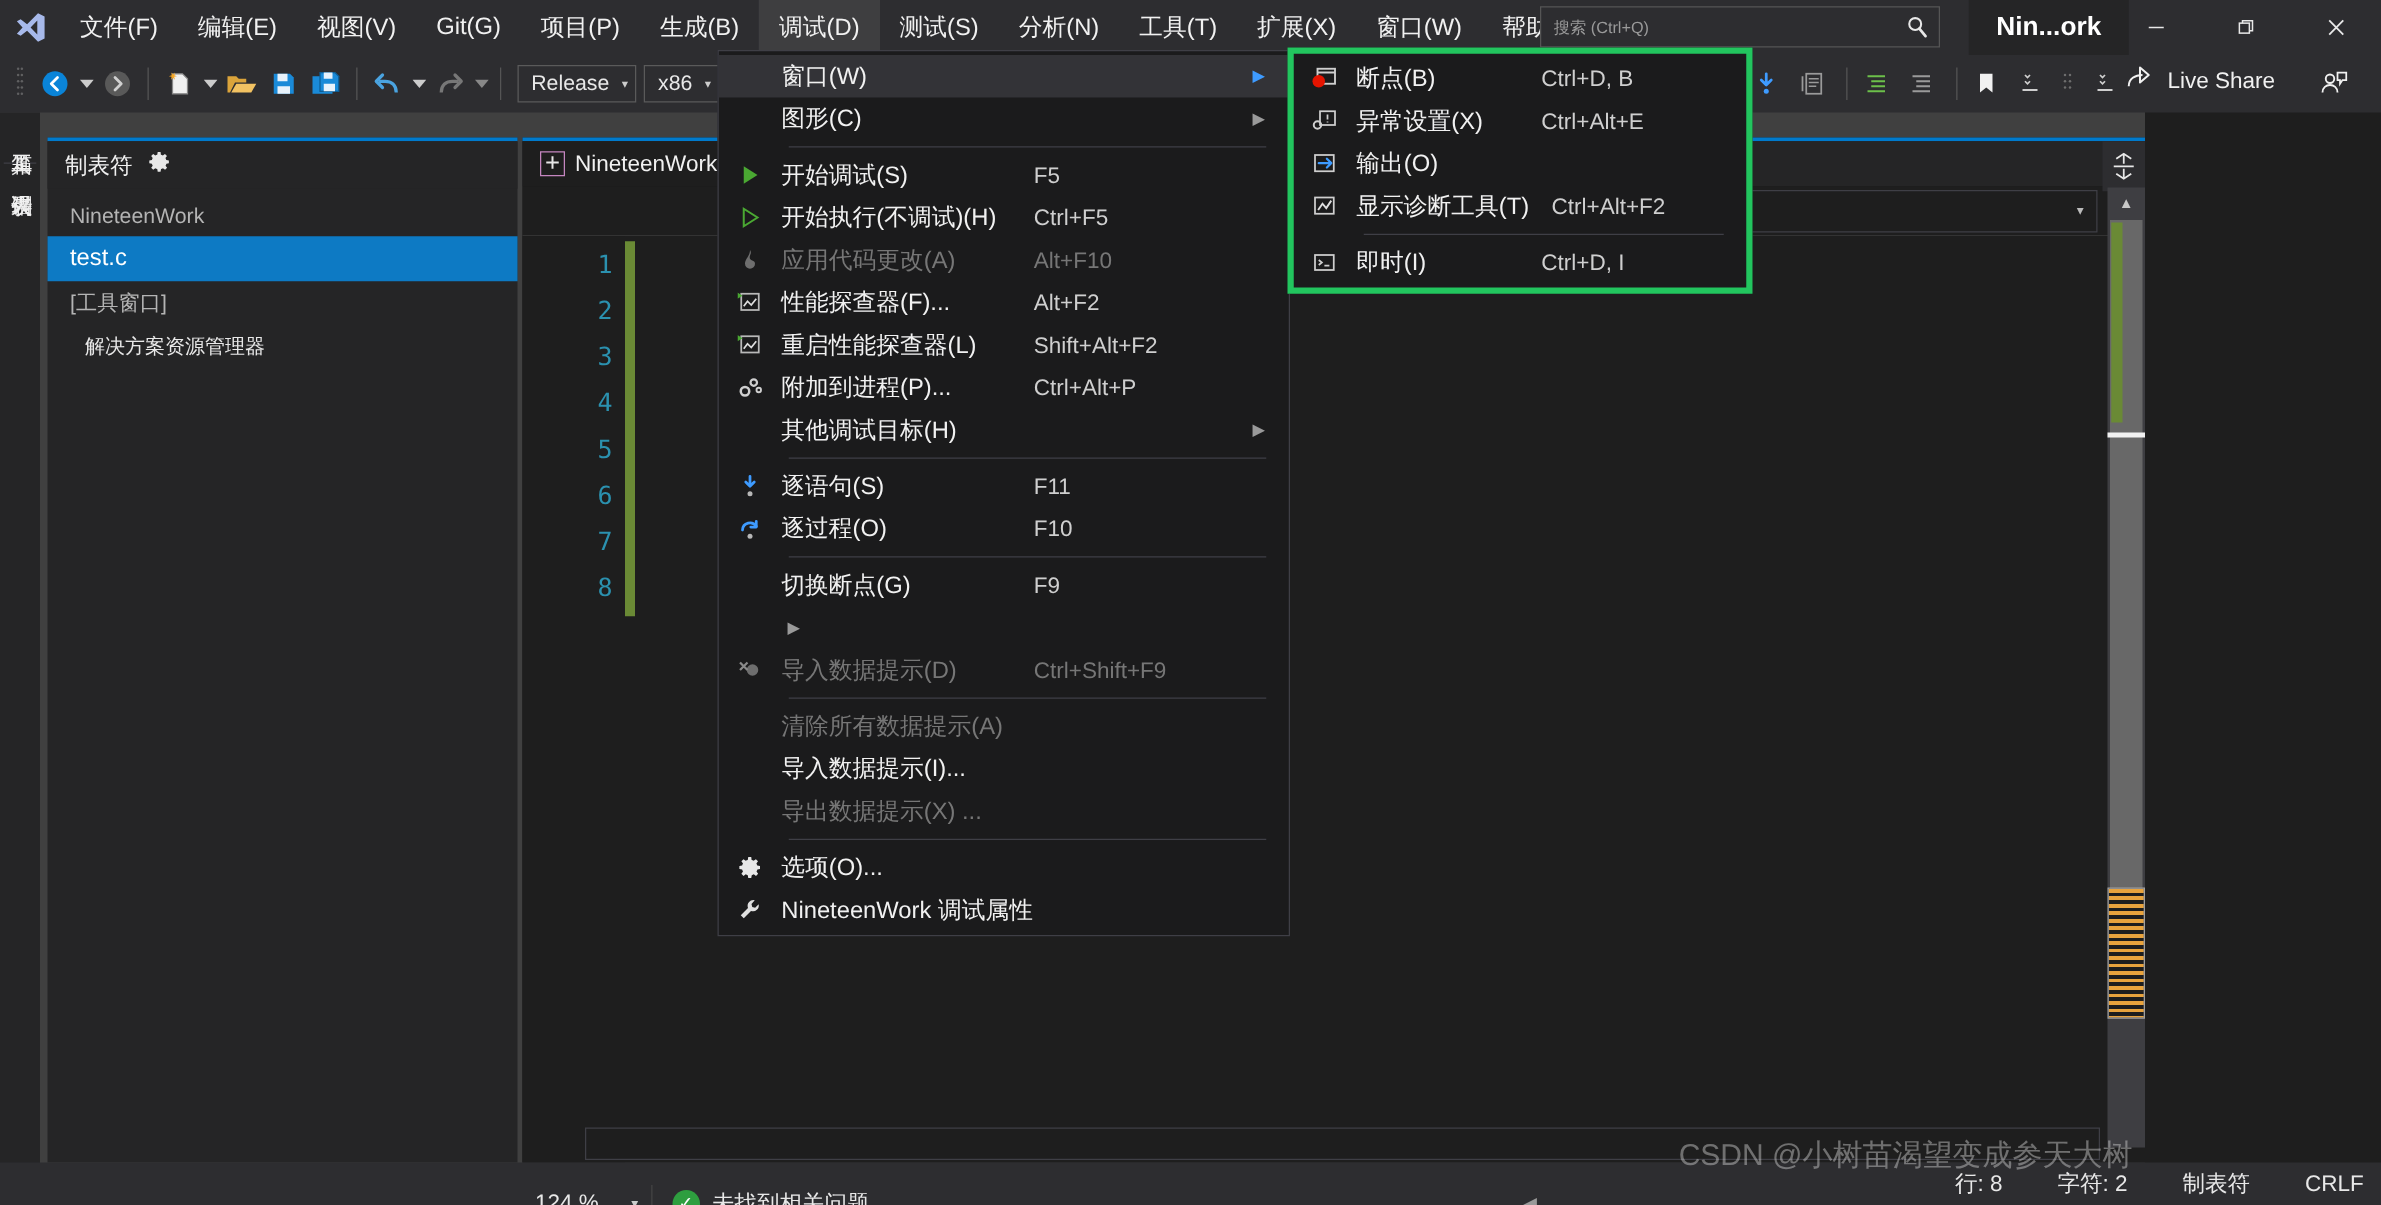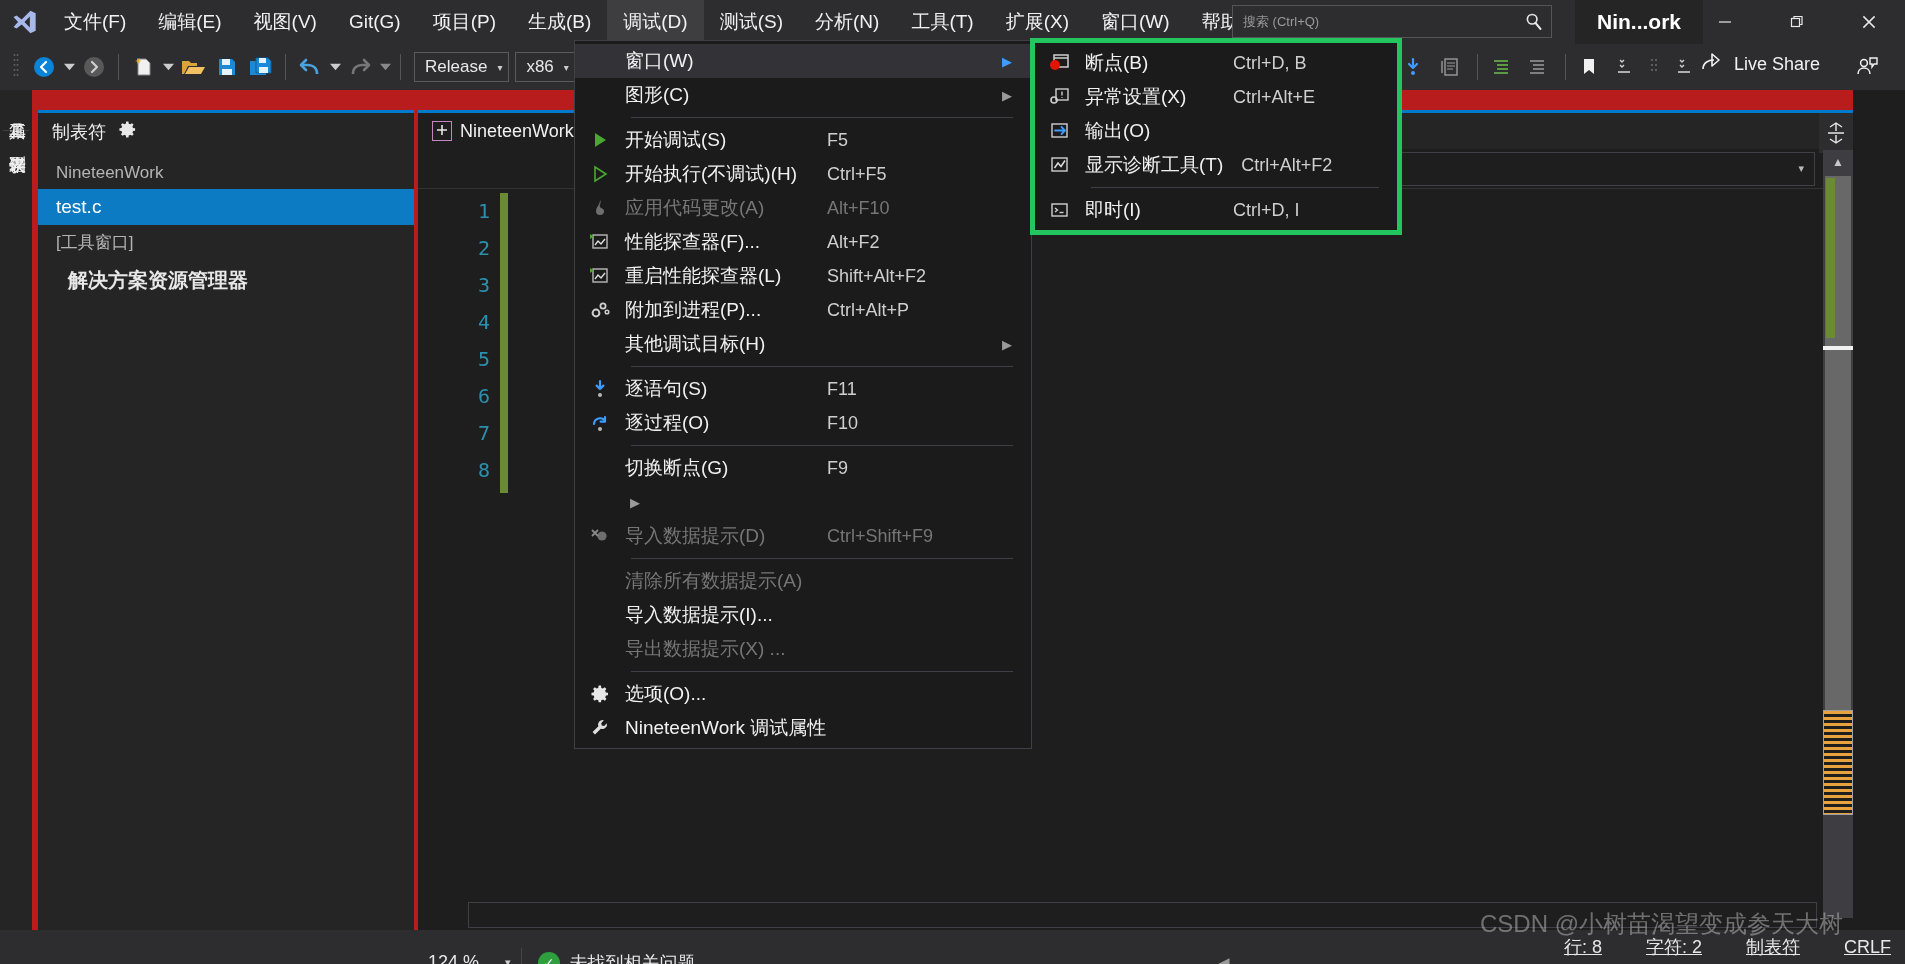"文件(F)" #app { background: #b91c1c -> #404040; width: 1853px -> 1716px }
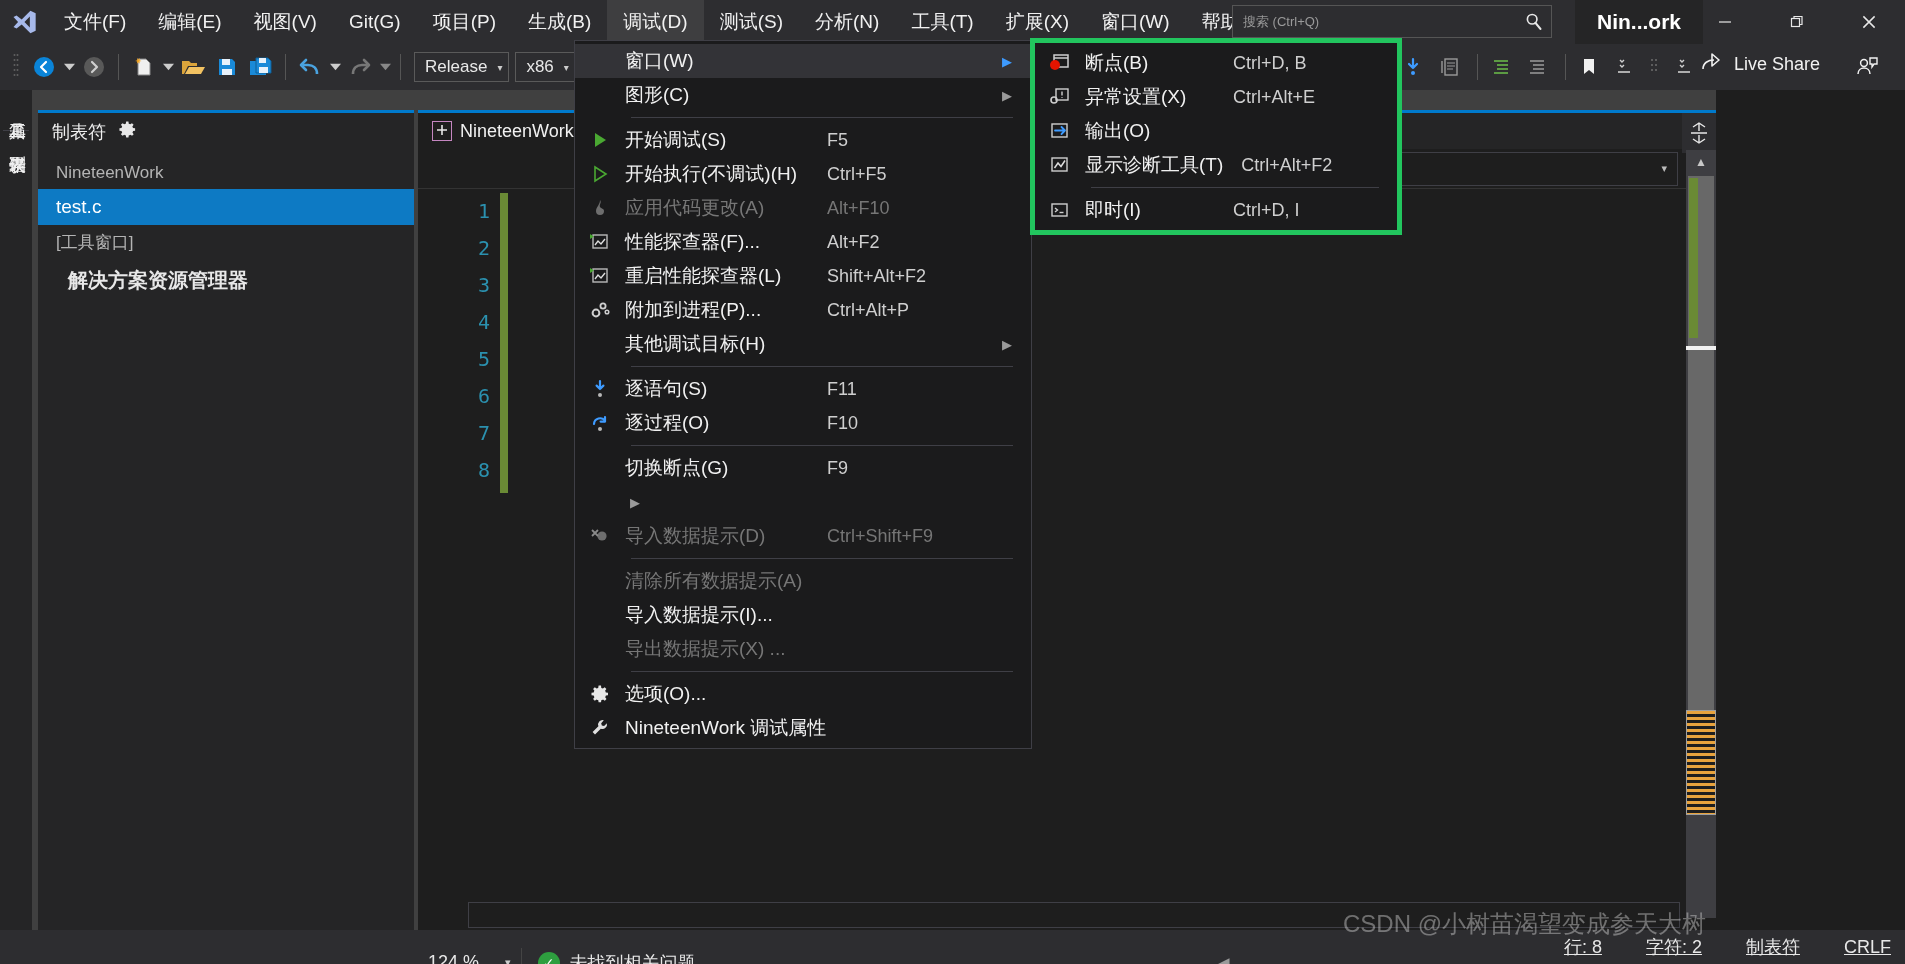"解决方案资源管理器" .lp-sub { font-size: 20px -> 16px; font-weight: bold -> none }
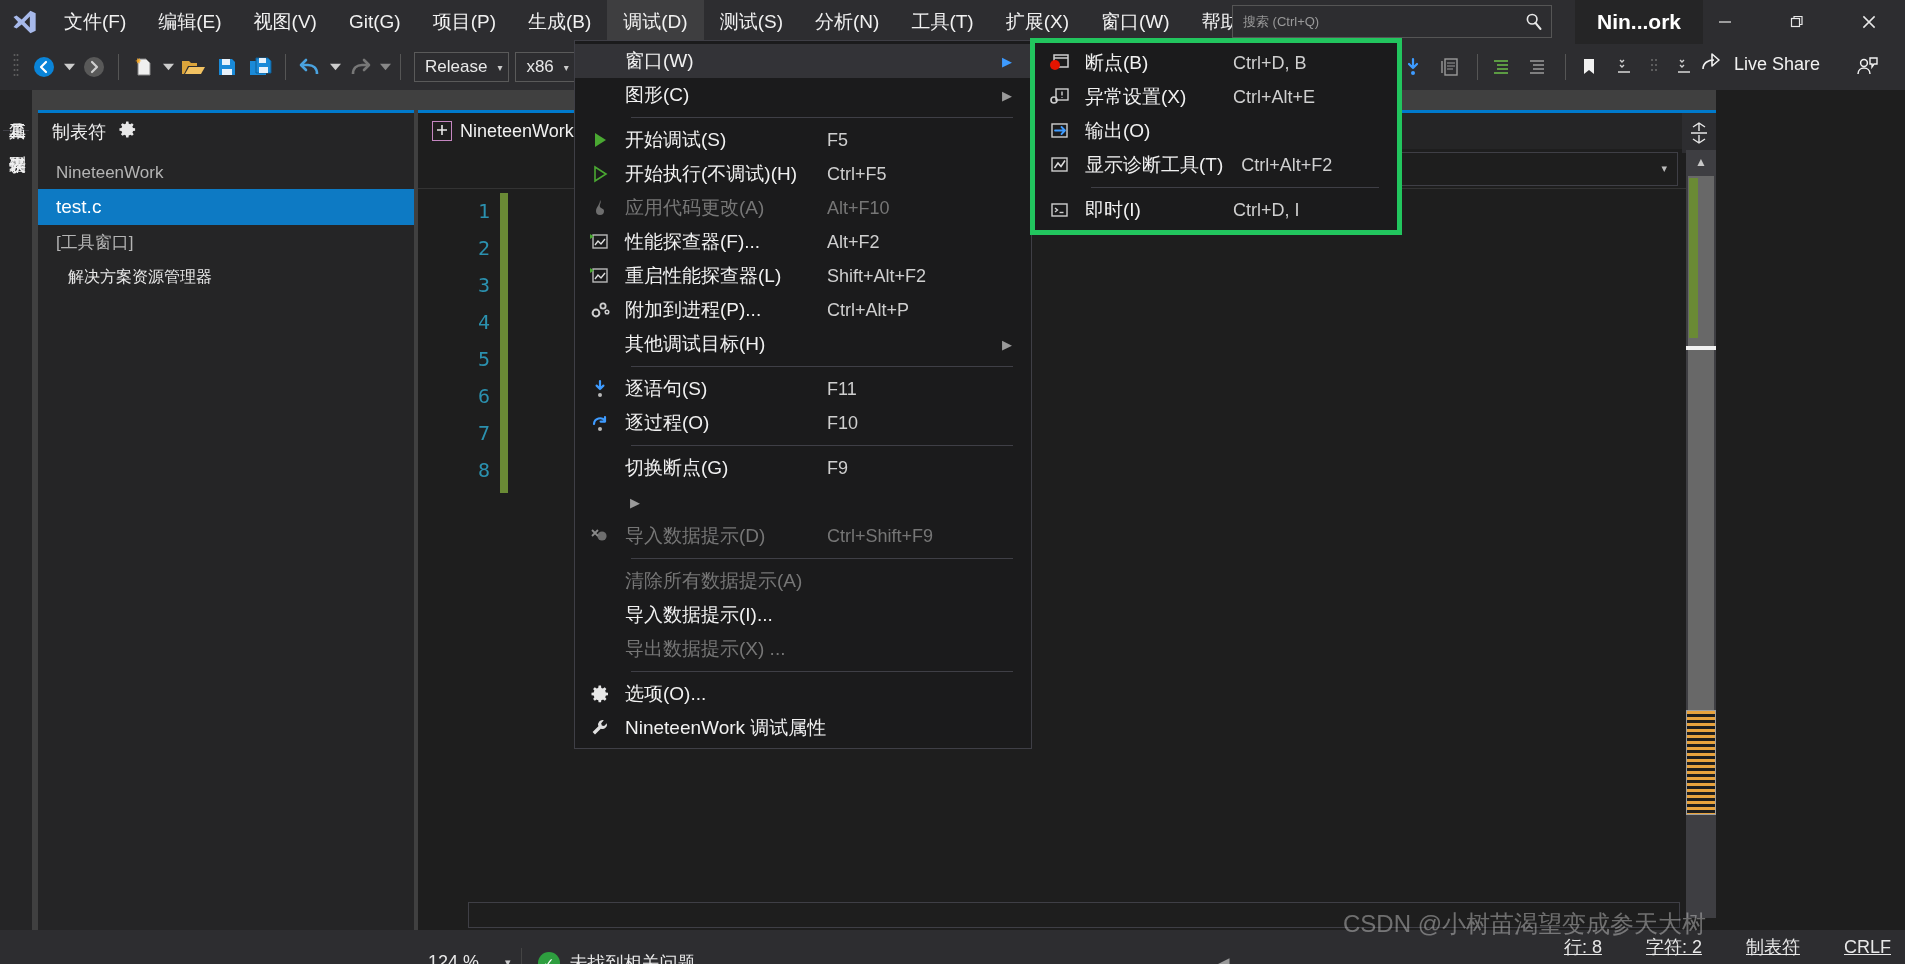"行: 8" .sb-right { text-decoration: underline -> none }
